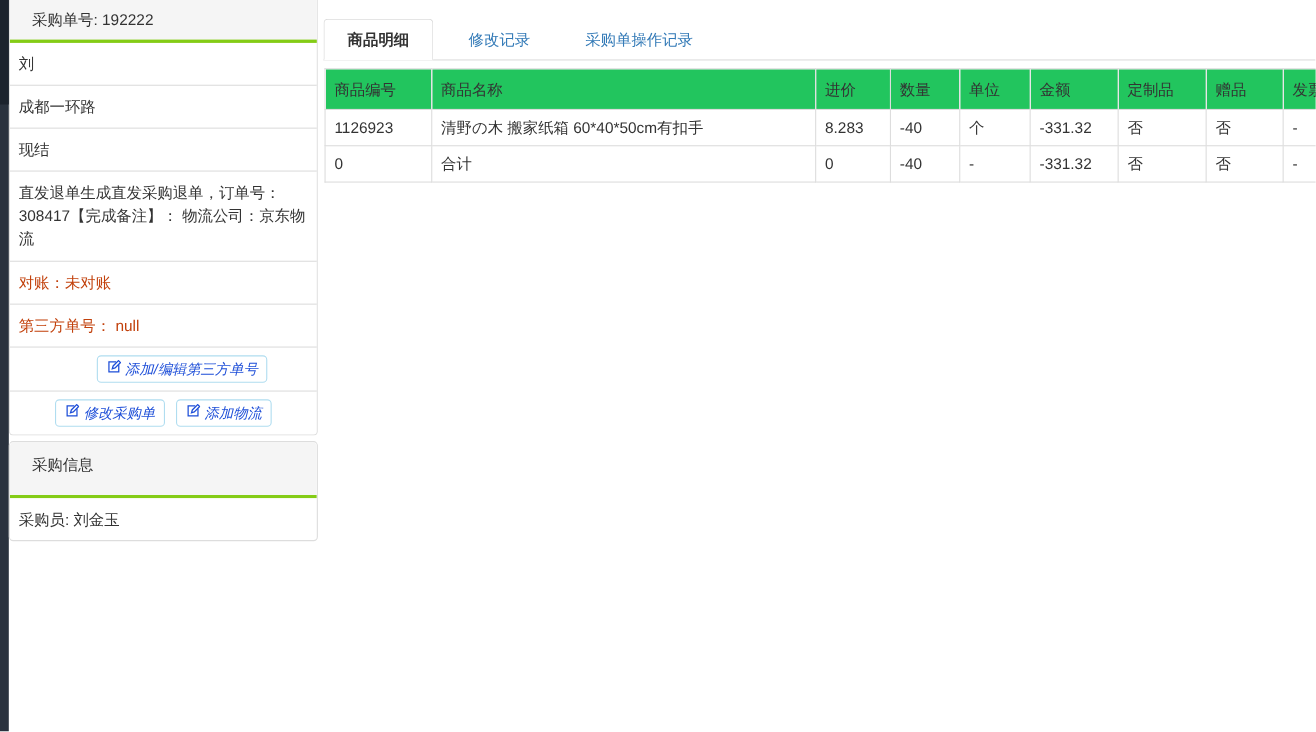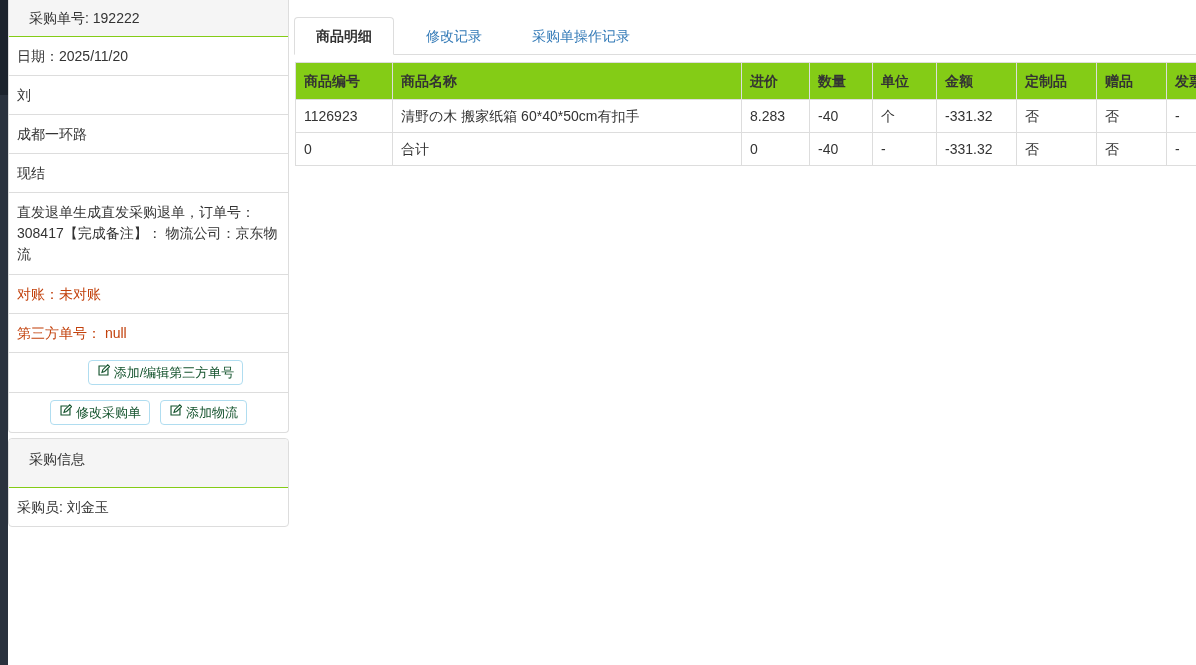"采购单号: 192222" .panel-heading { border-bottom: 1px solid #84cc16 -> 3px solid #84cc16 }
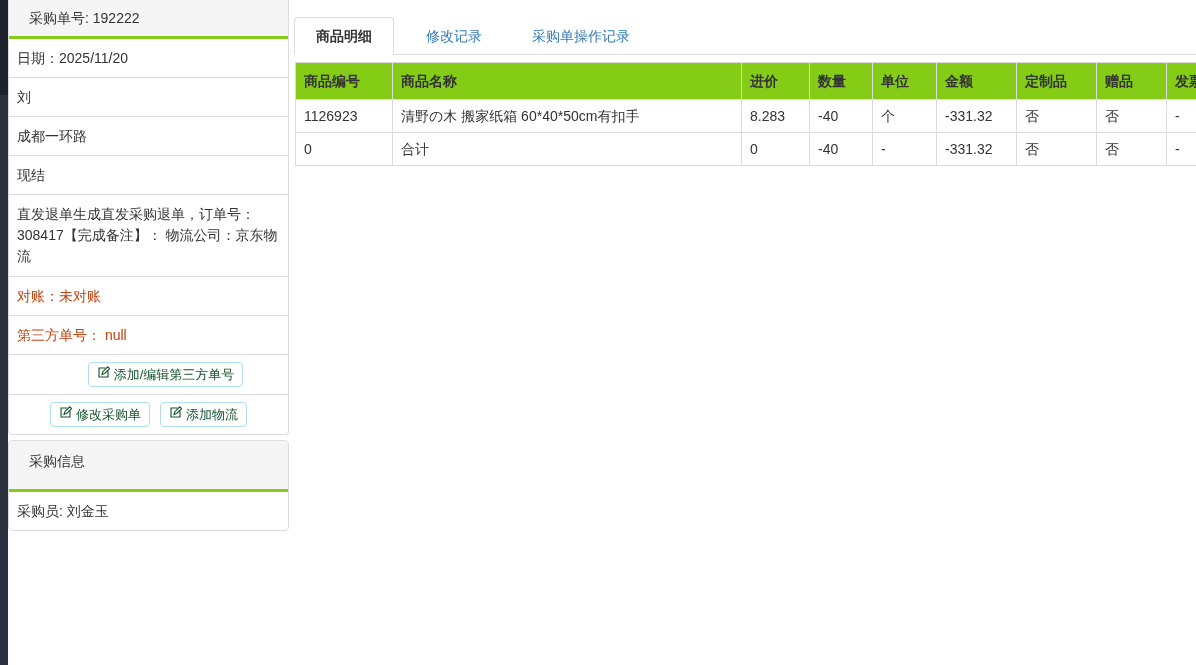"日期：2025/11/20" div.prow { html: <div>日期：2025/11/20</div> -> none }
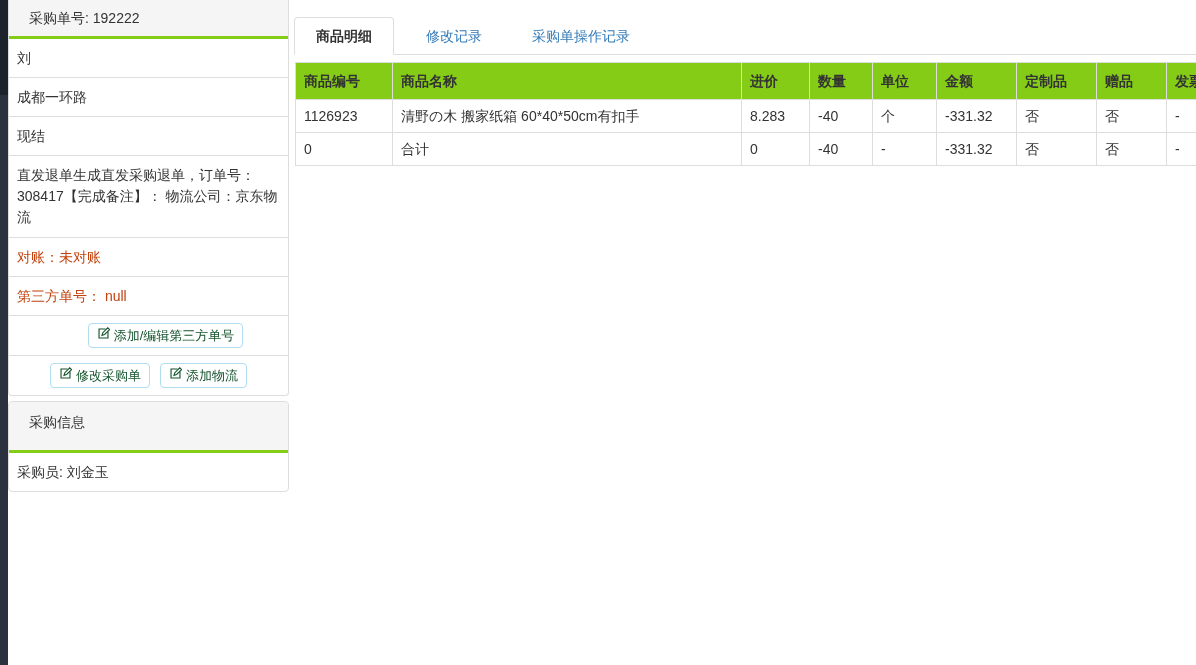"商品编号" table.goods th { background: #84cc16 -> #22c55e; font-weight: bold -> normal }
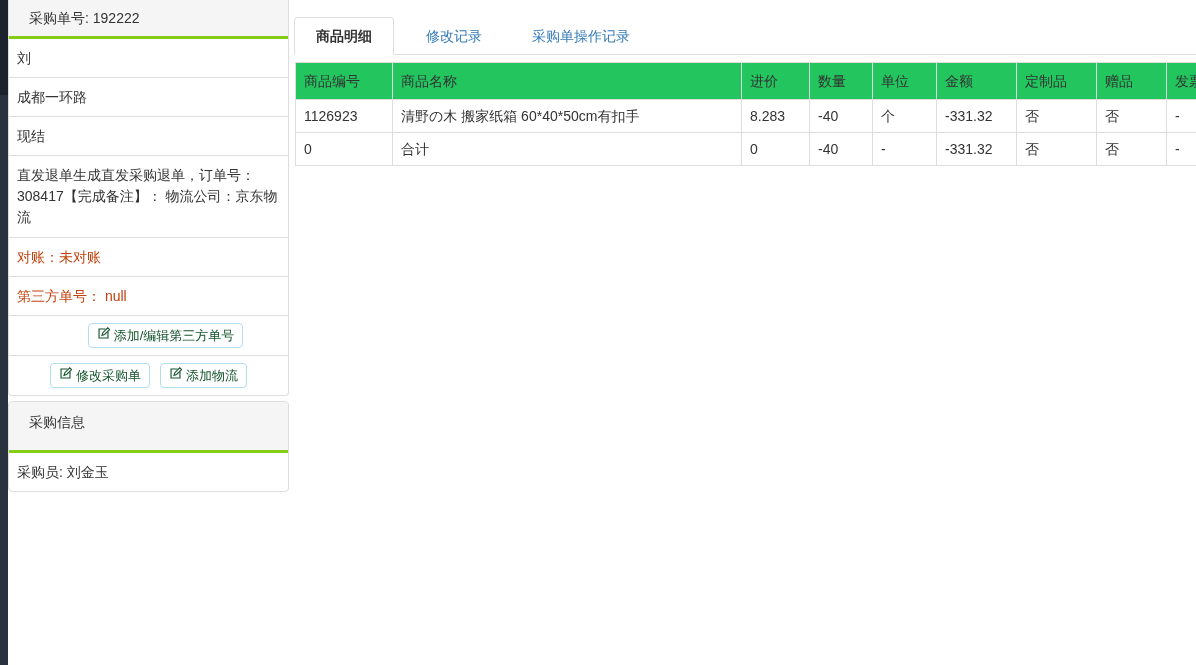"添加/编辑第三方单号" .lite-btn { color: #14532d -> #1d4ed8; font-style: none -> italic }
